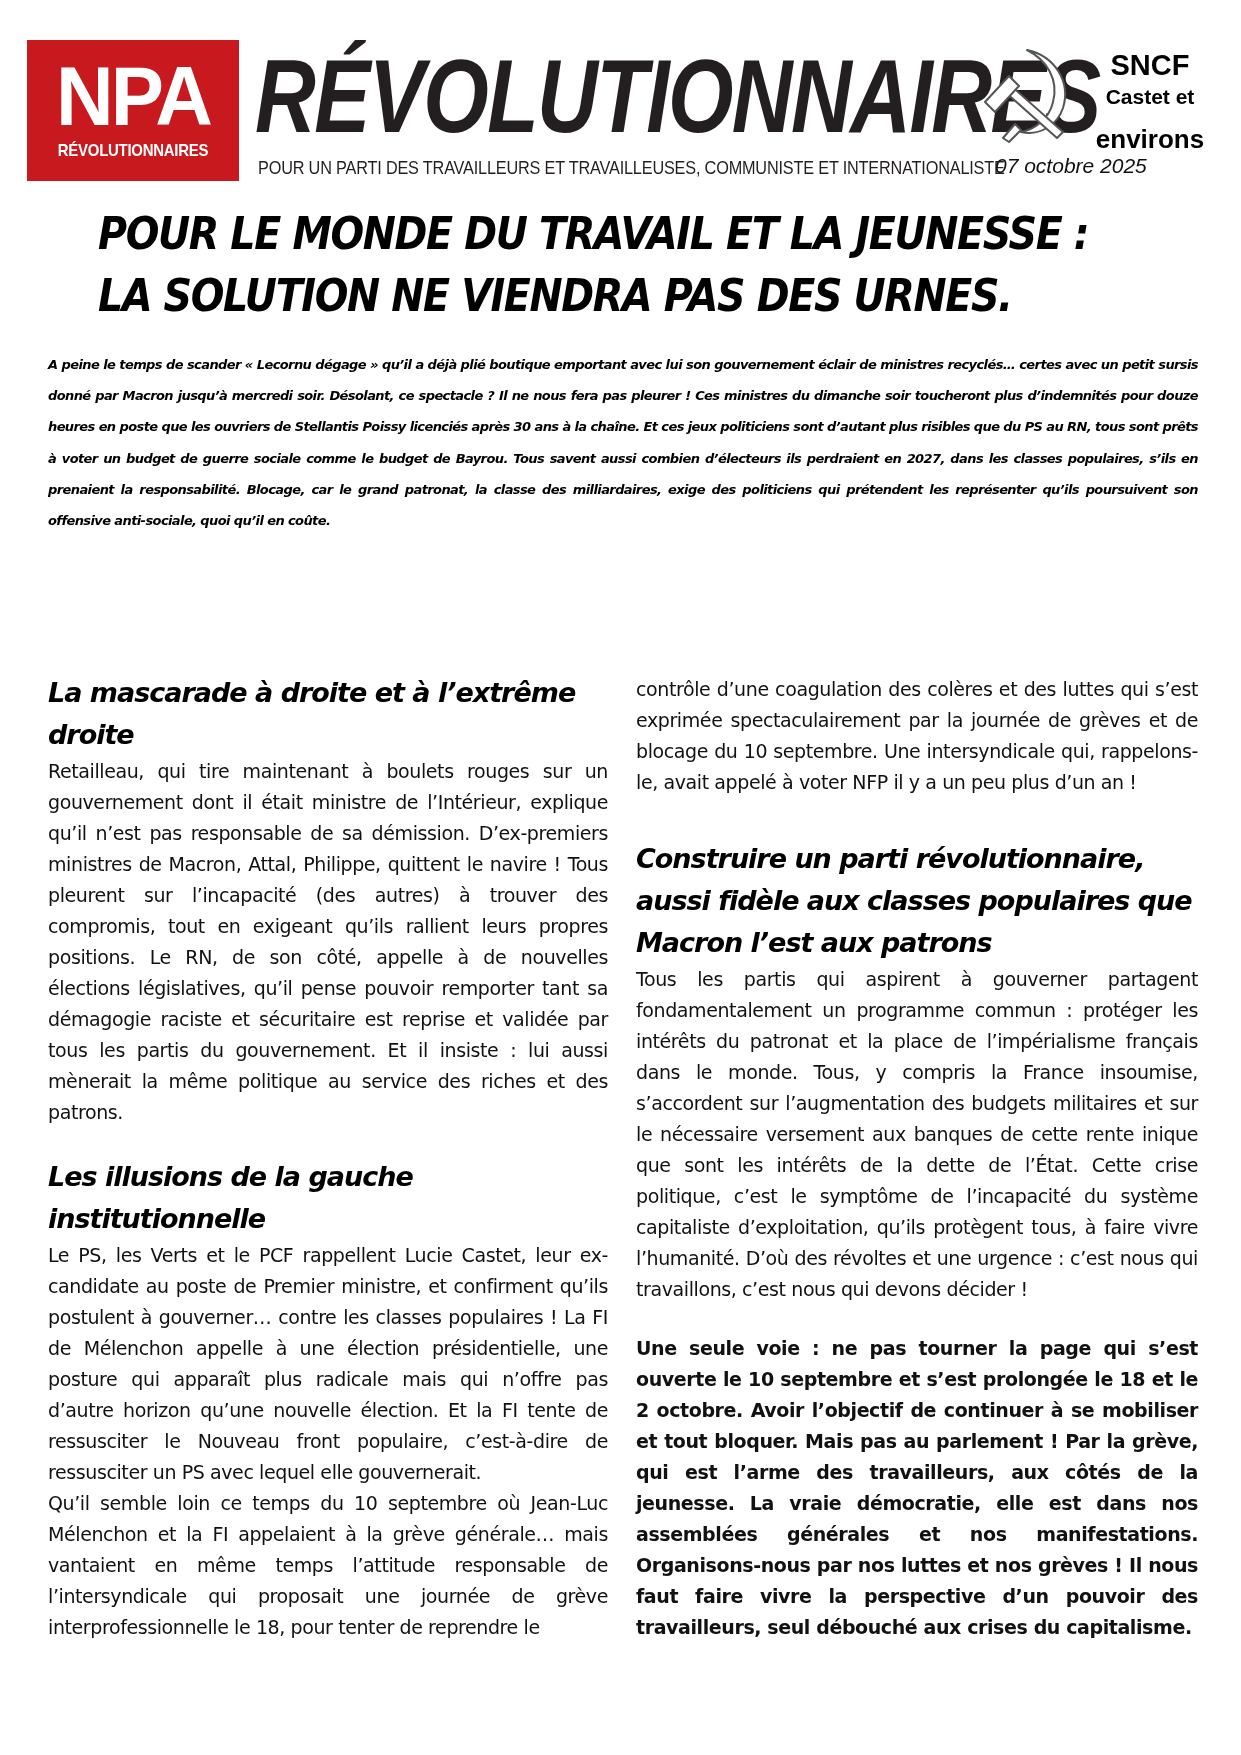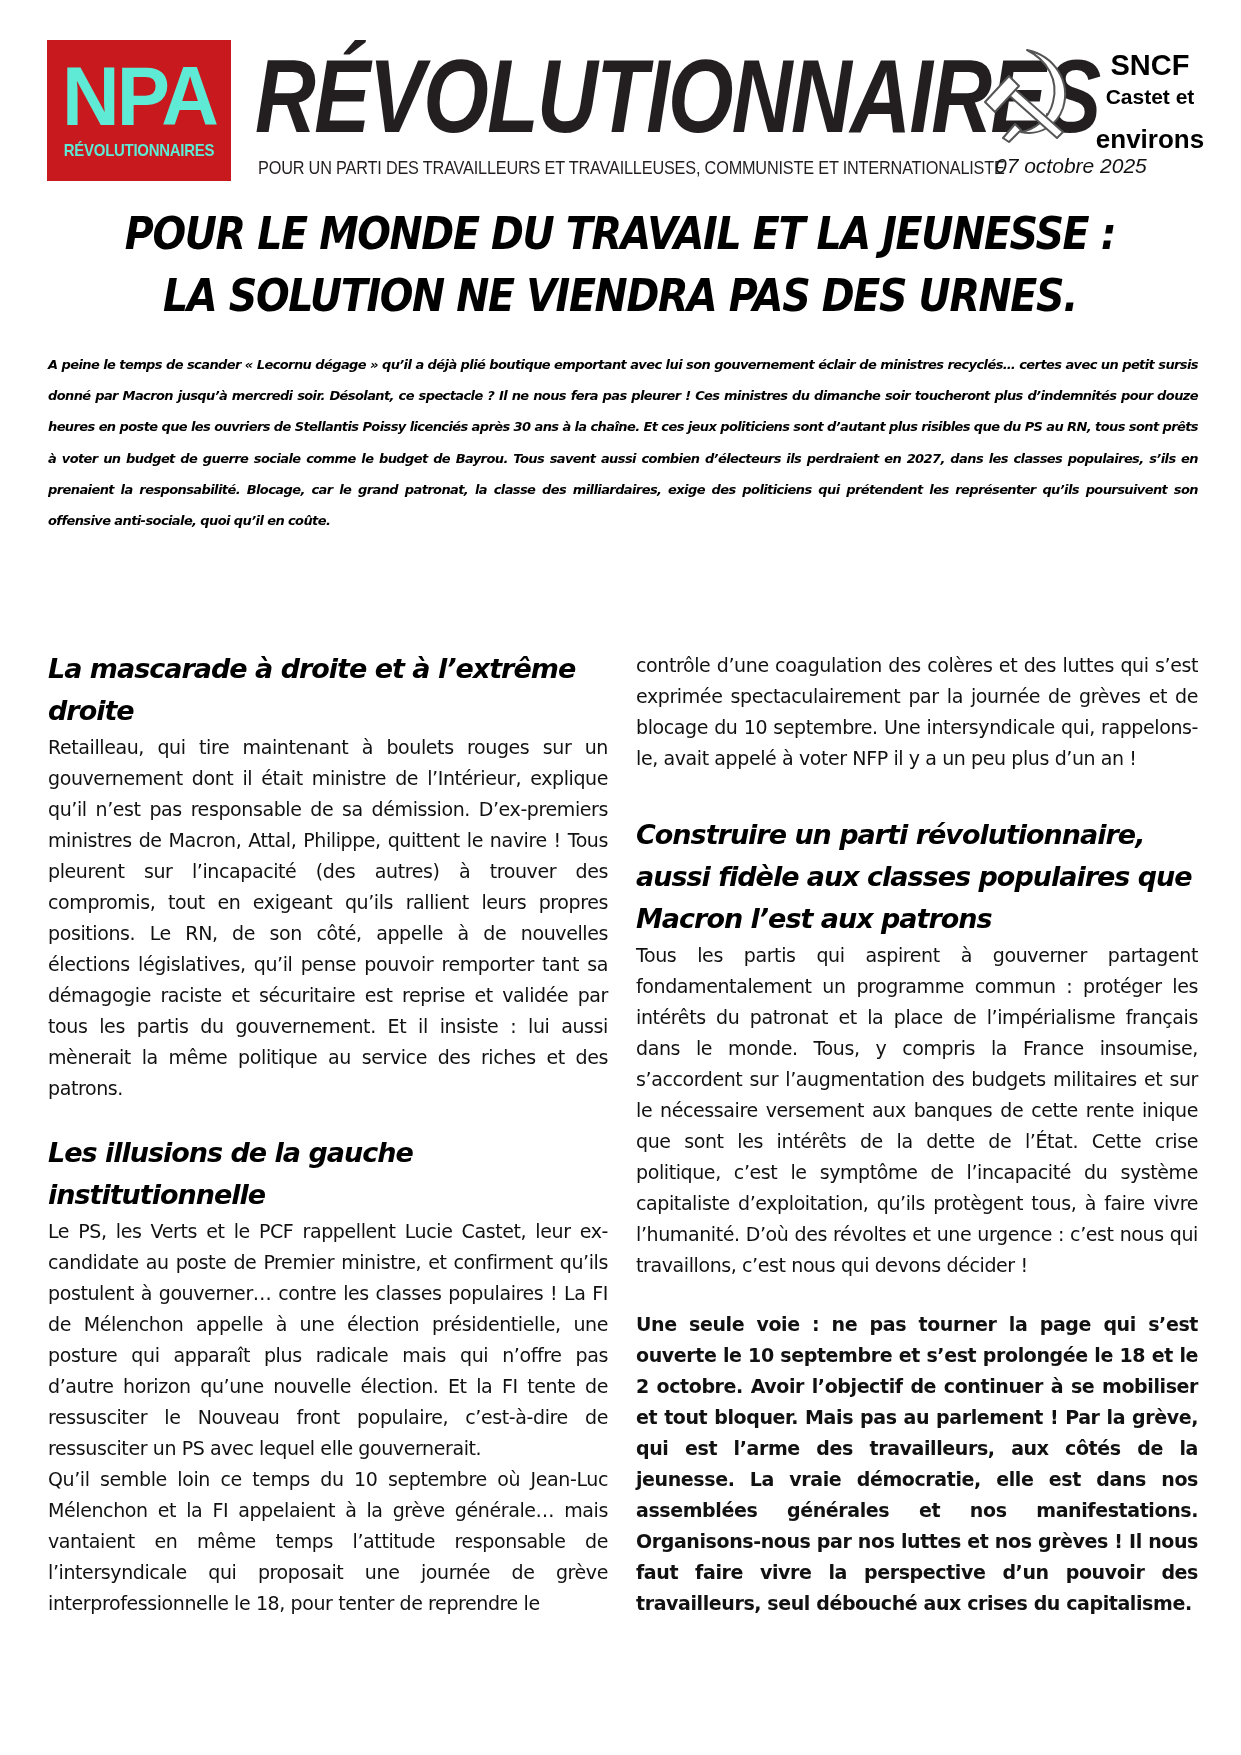"NPA" .logo-box { color: #5eead4 -> #ffffff; margin-left: 20px -> none; width: 184px -> 212px }
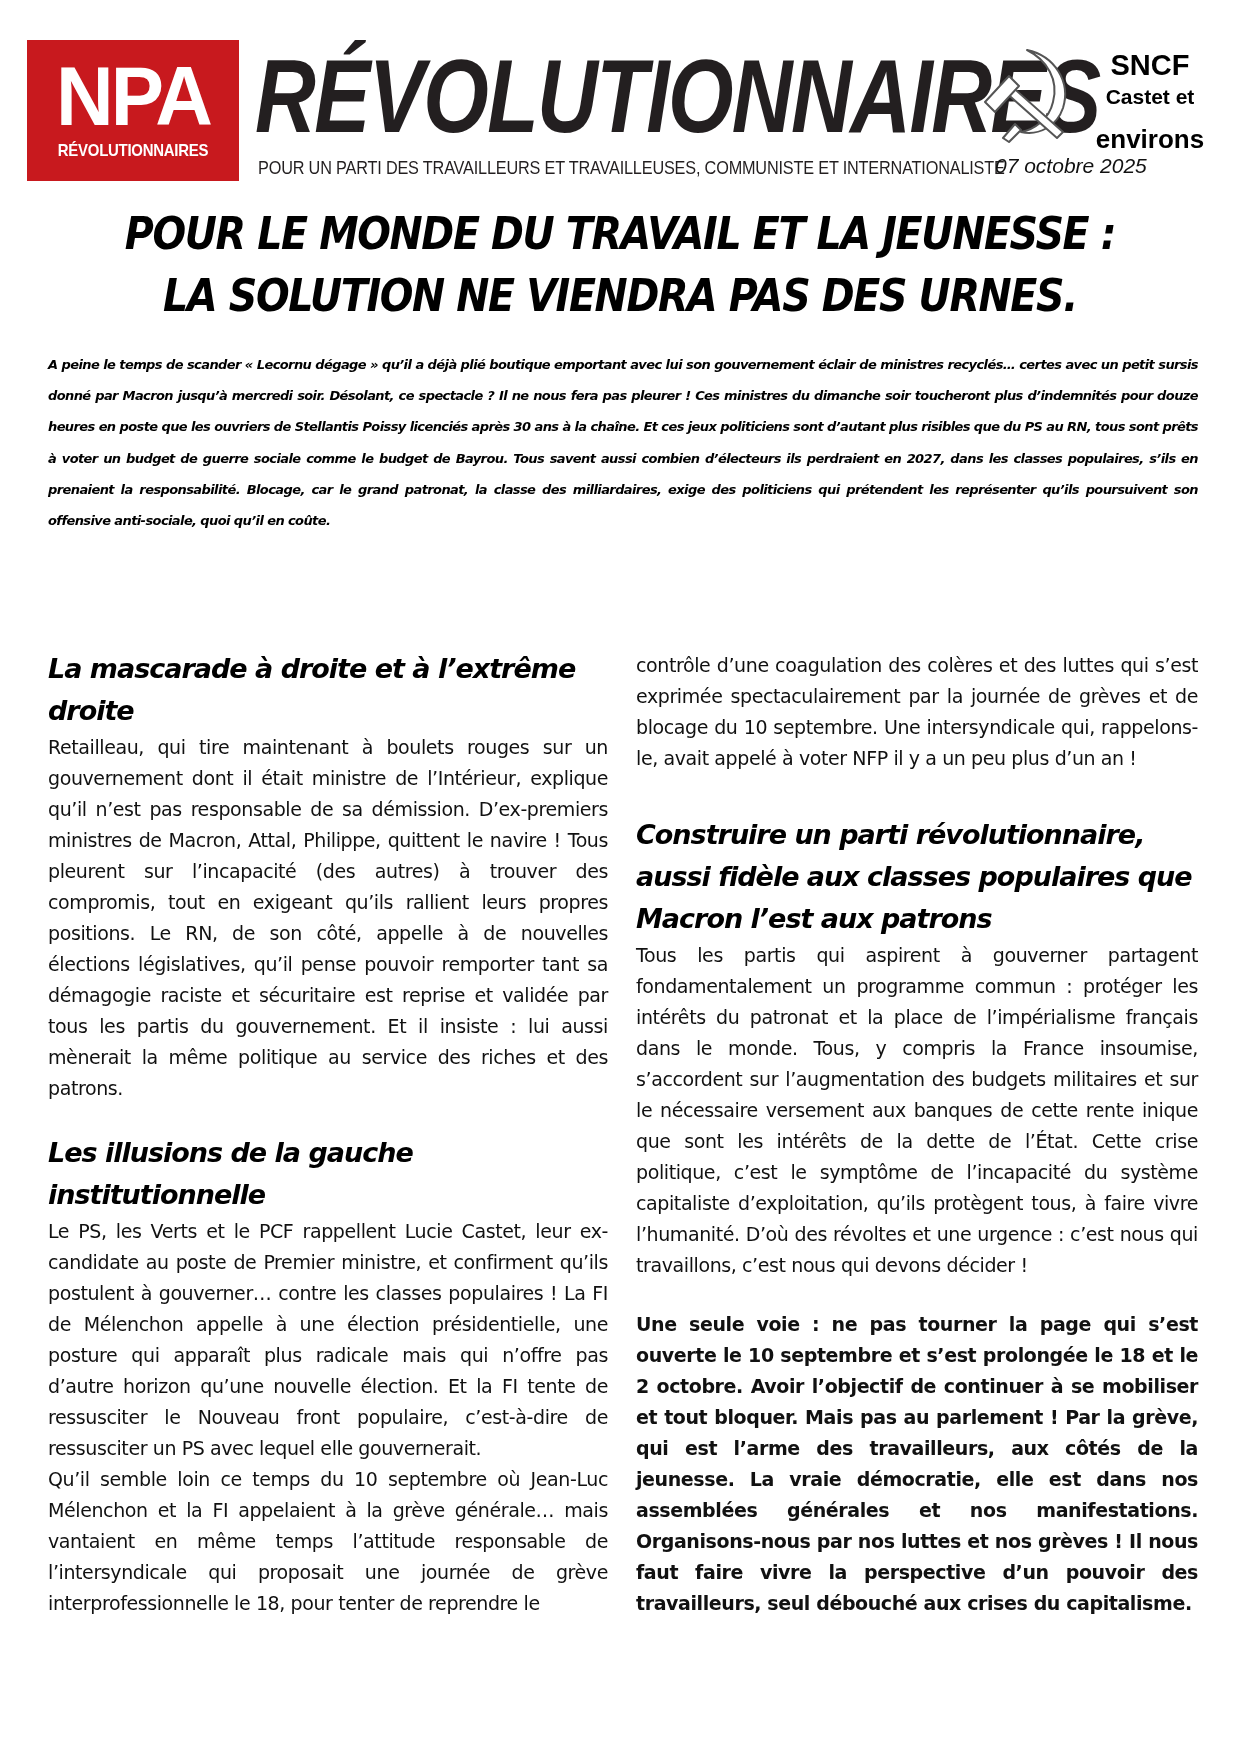"POUR LE MONDE DU TRAVAIL" .headline { text-align: center -> left }
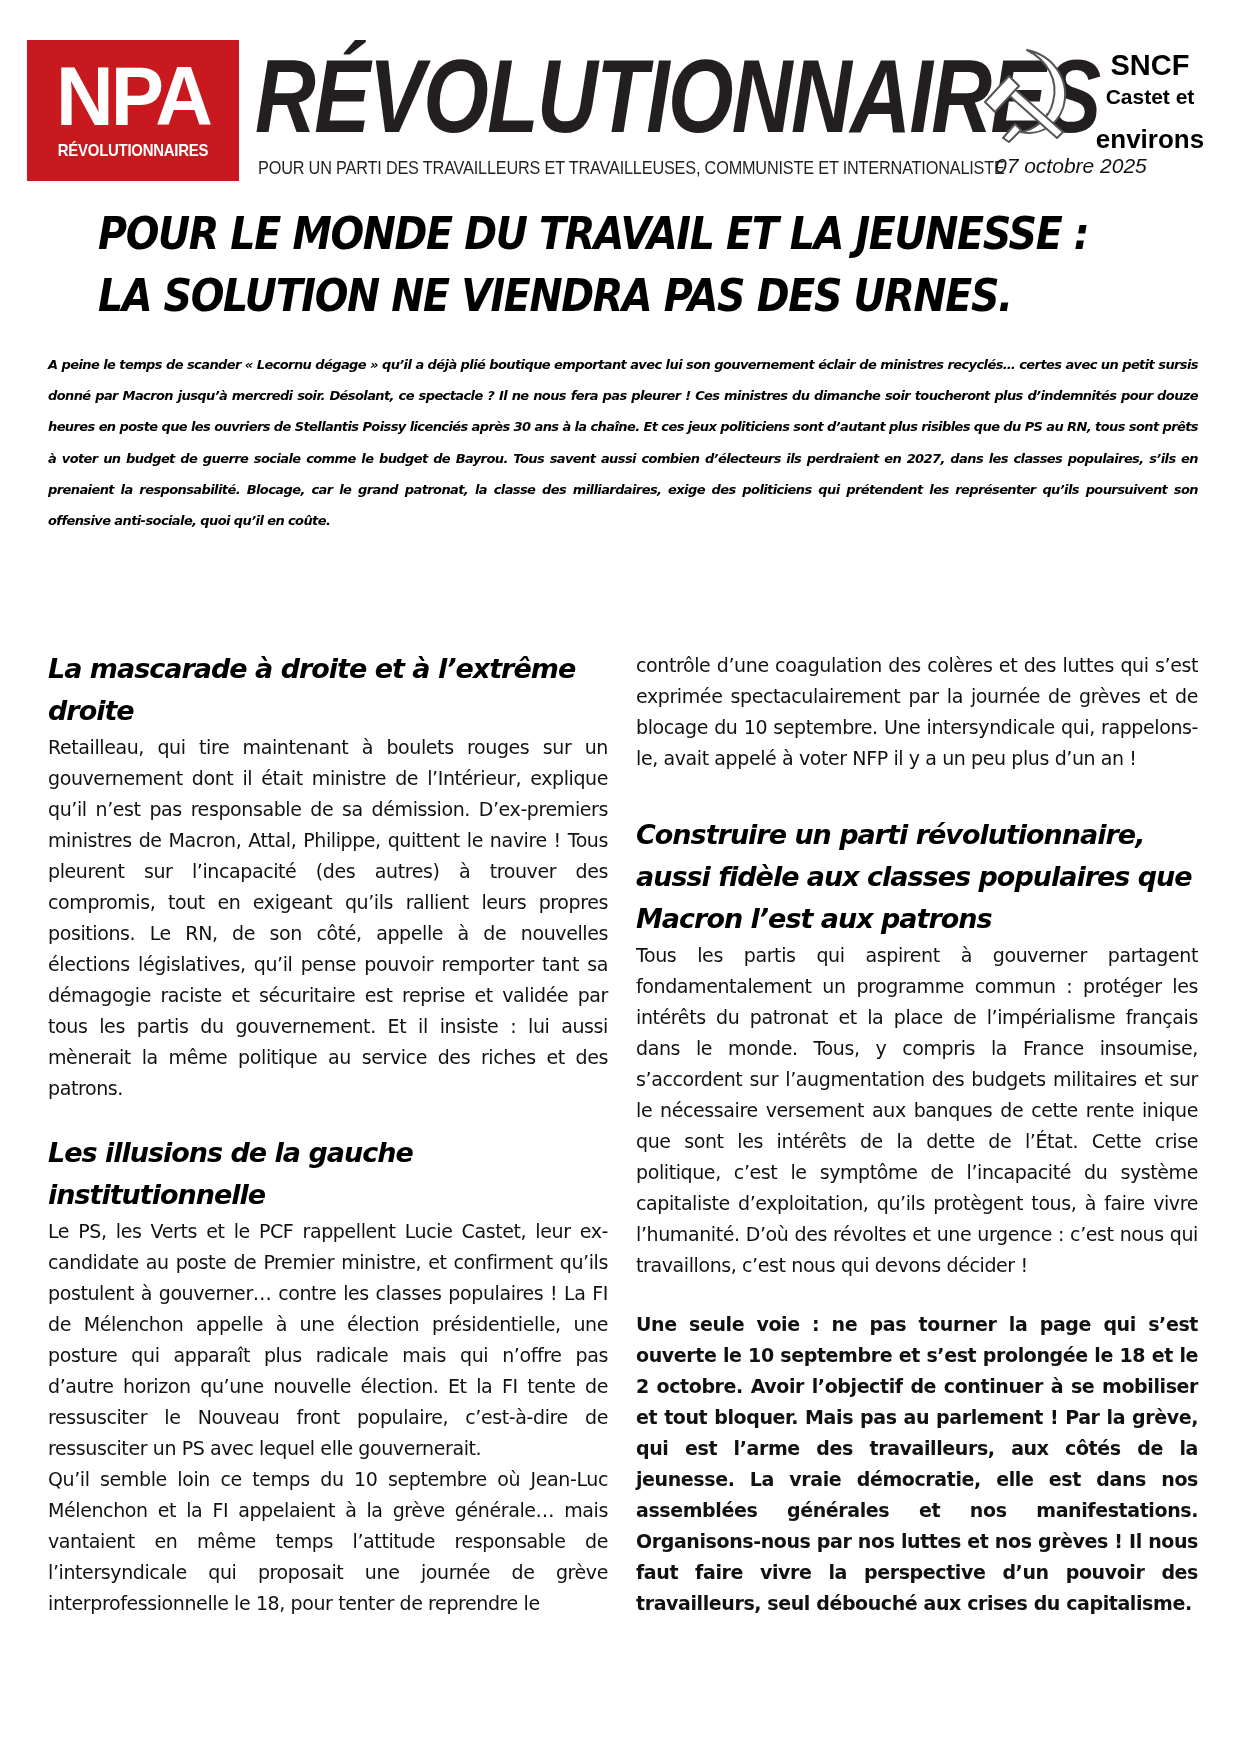"La mascarade à droite et" .col { margin-top: none -> 24px }
